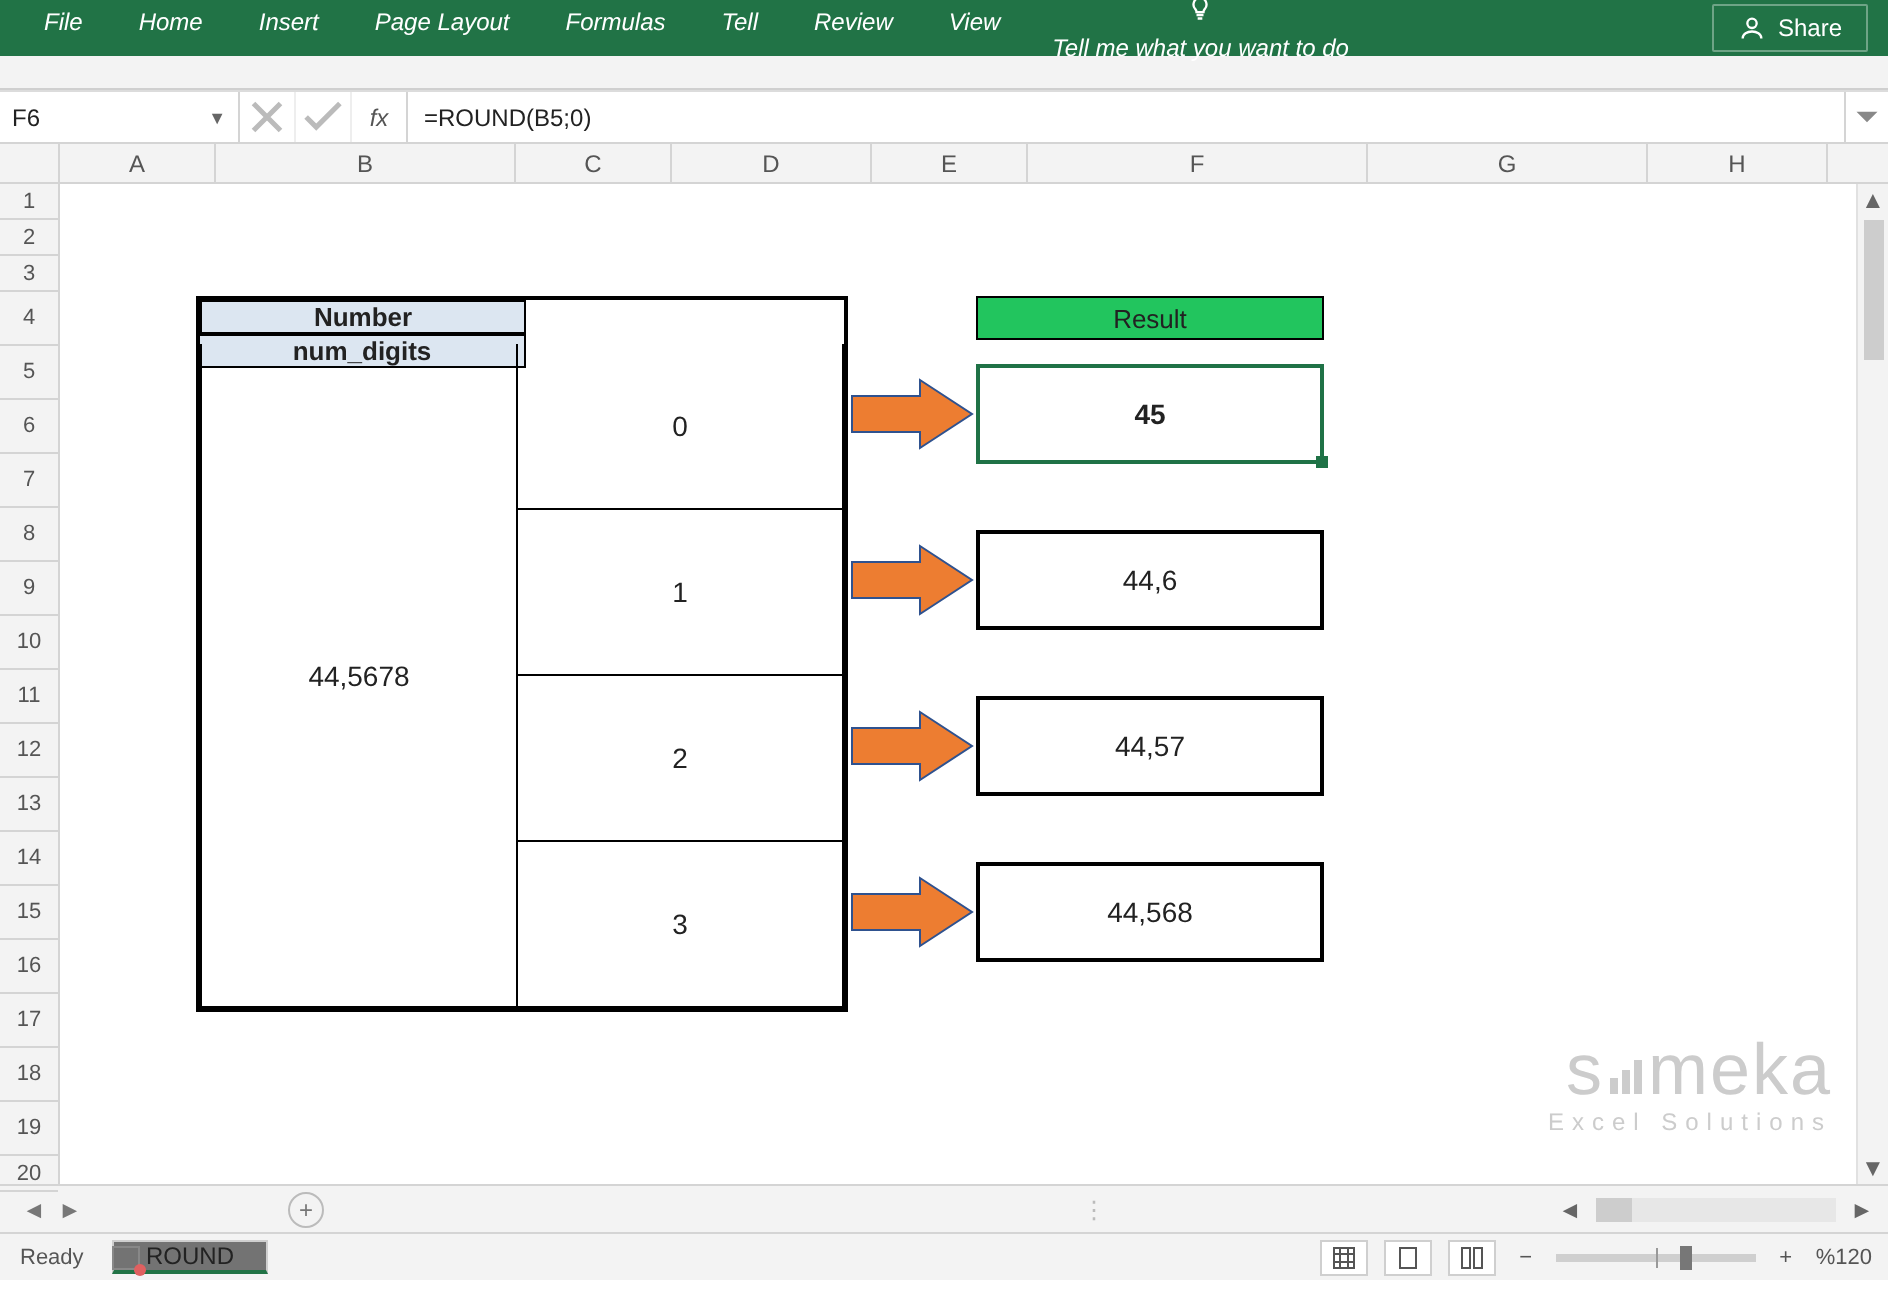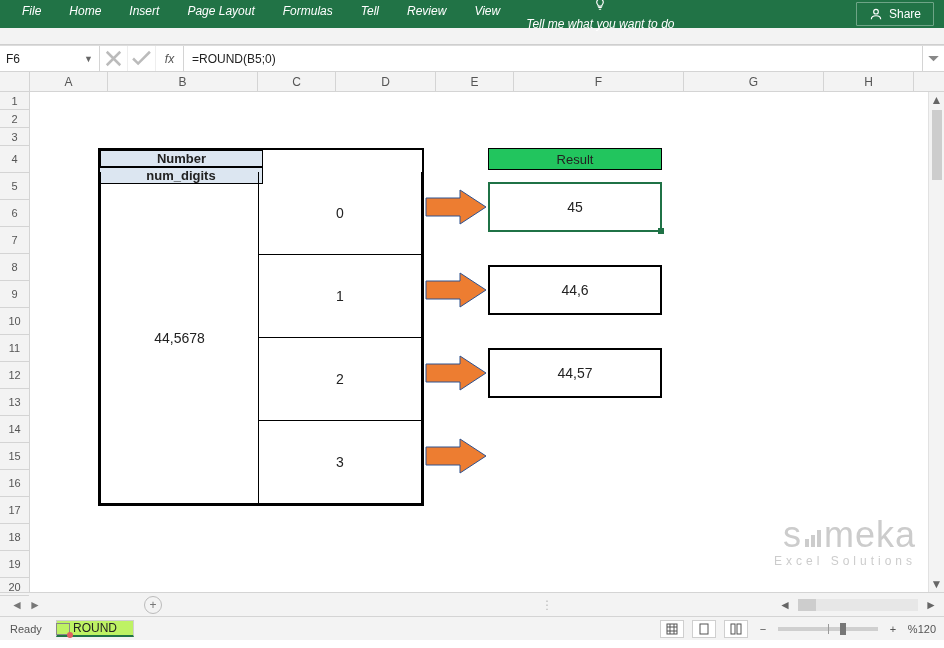"F6" .name-box { width: 100px -> 120px }
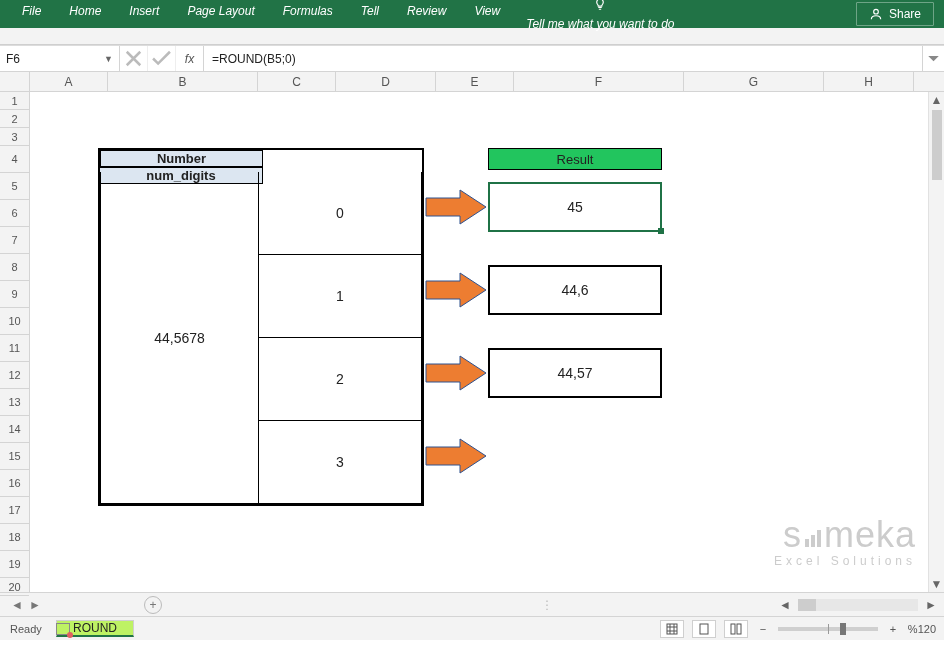"45" .res-box.active { font-weight: none -> bold }
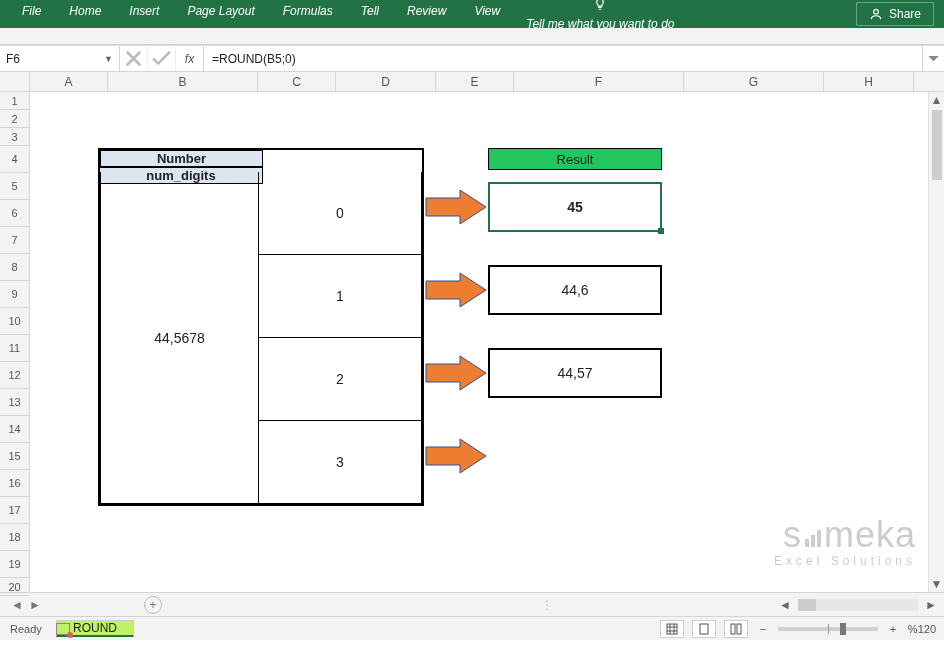"44,568" div.res-box { html: none -> <div>44,568</div> }
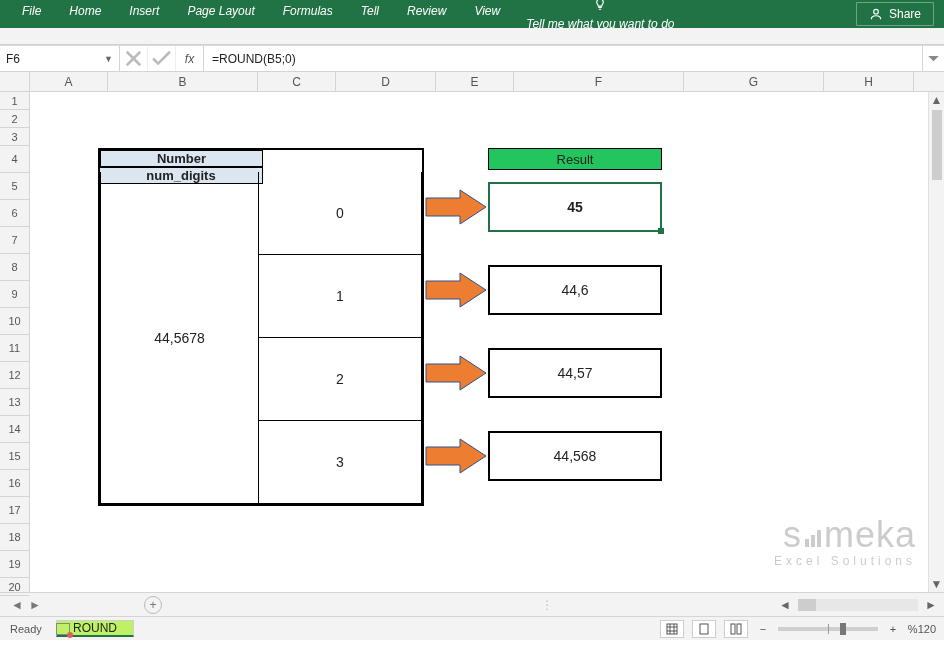"ROUND" .tab { background: #bef264 -> #737373 }
